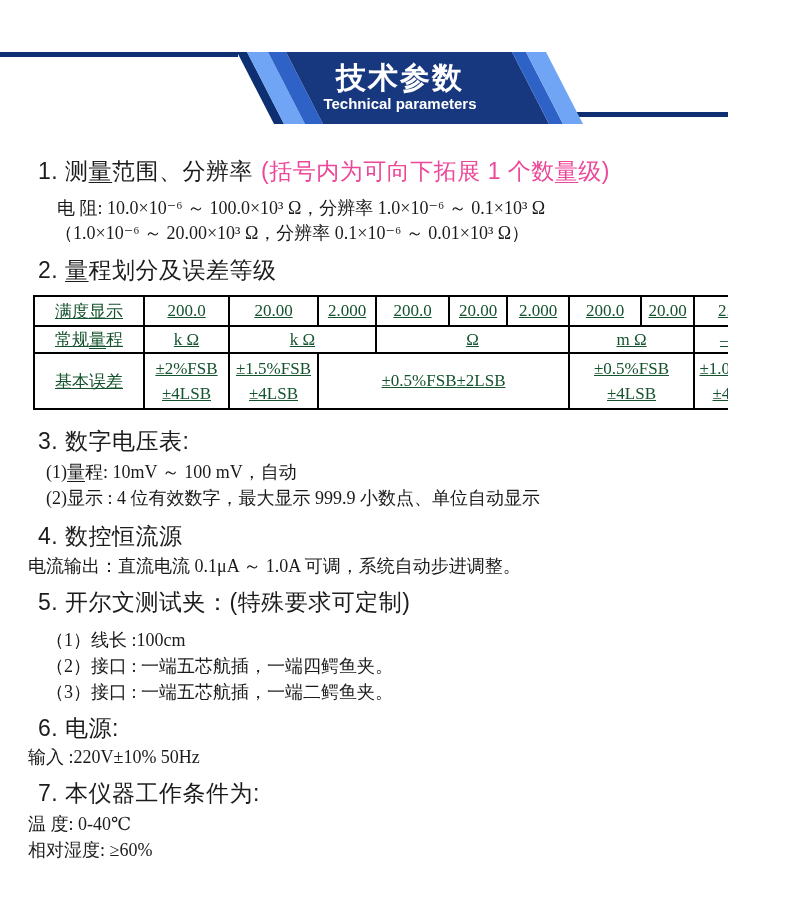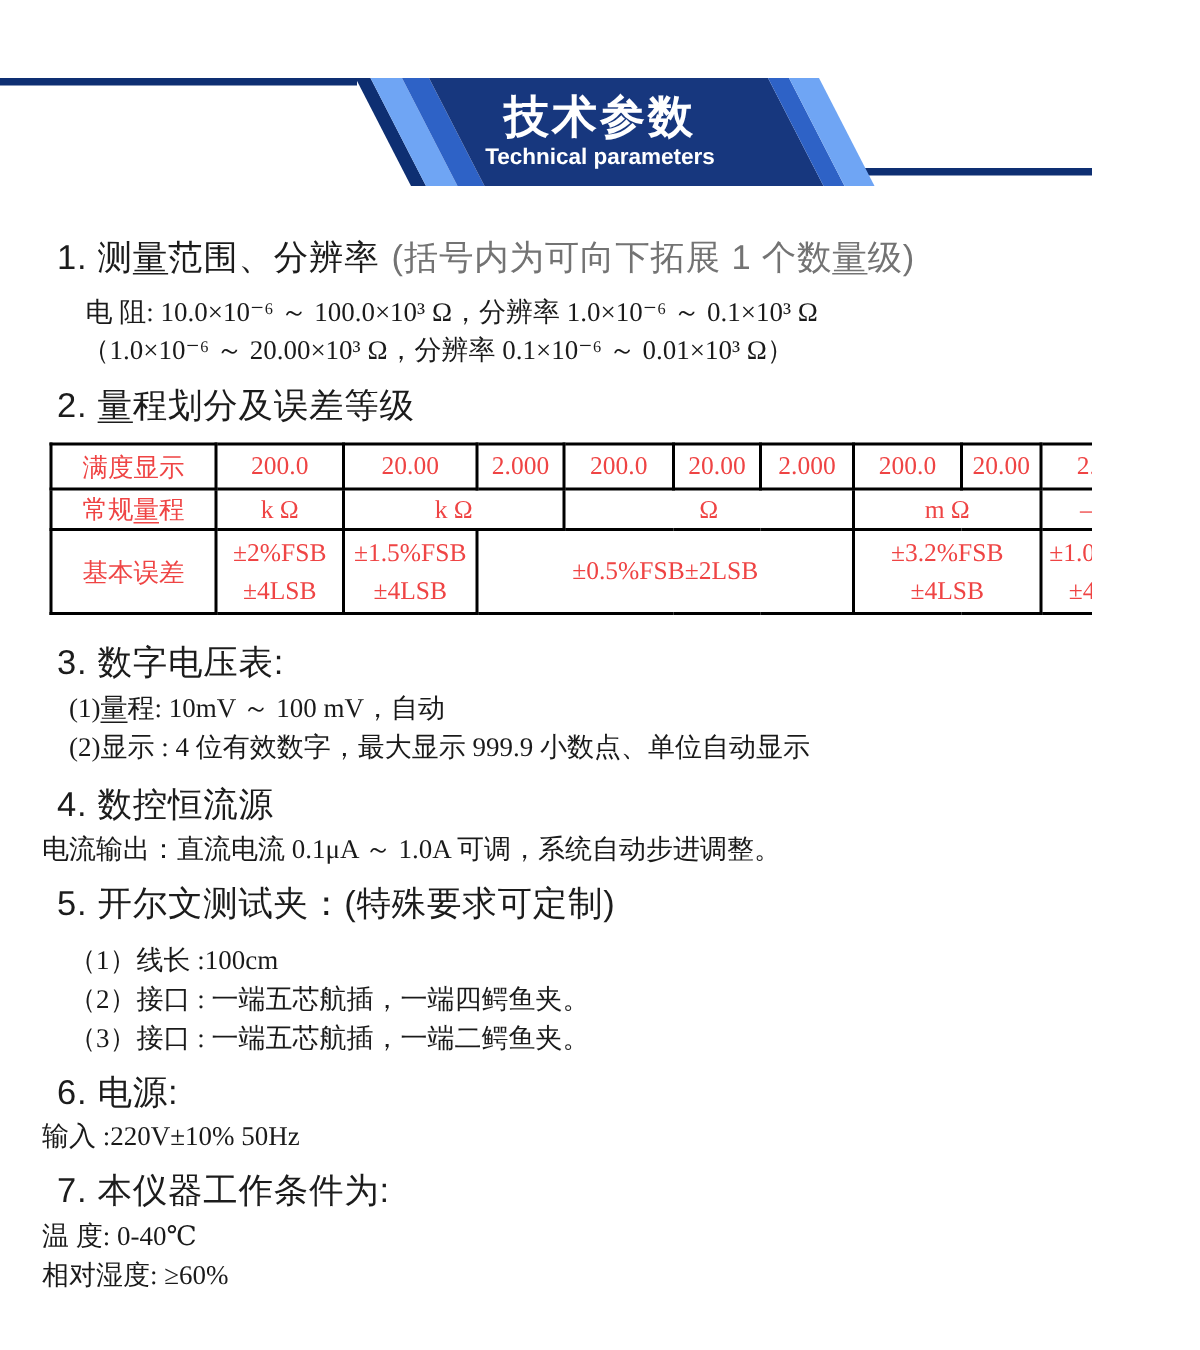"(括号内为可向下拓展 1 个数量级)" .h .note { color: #737373 -> #ec4899 }
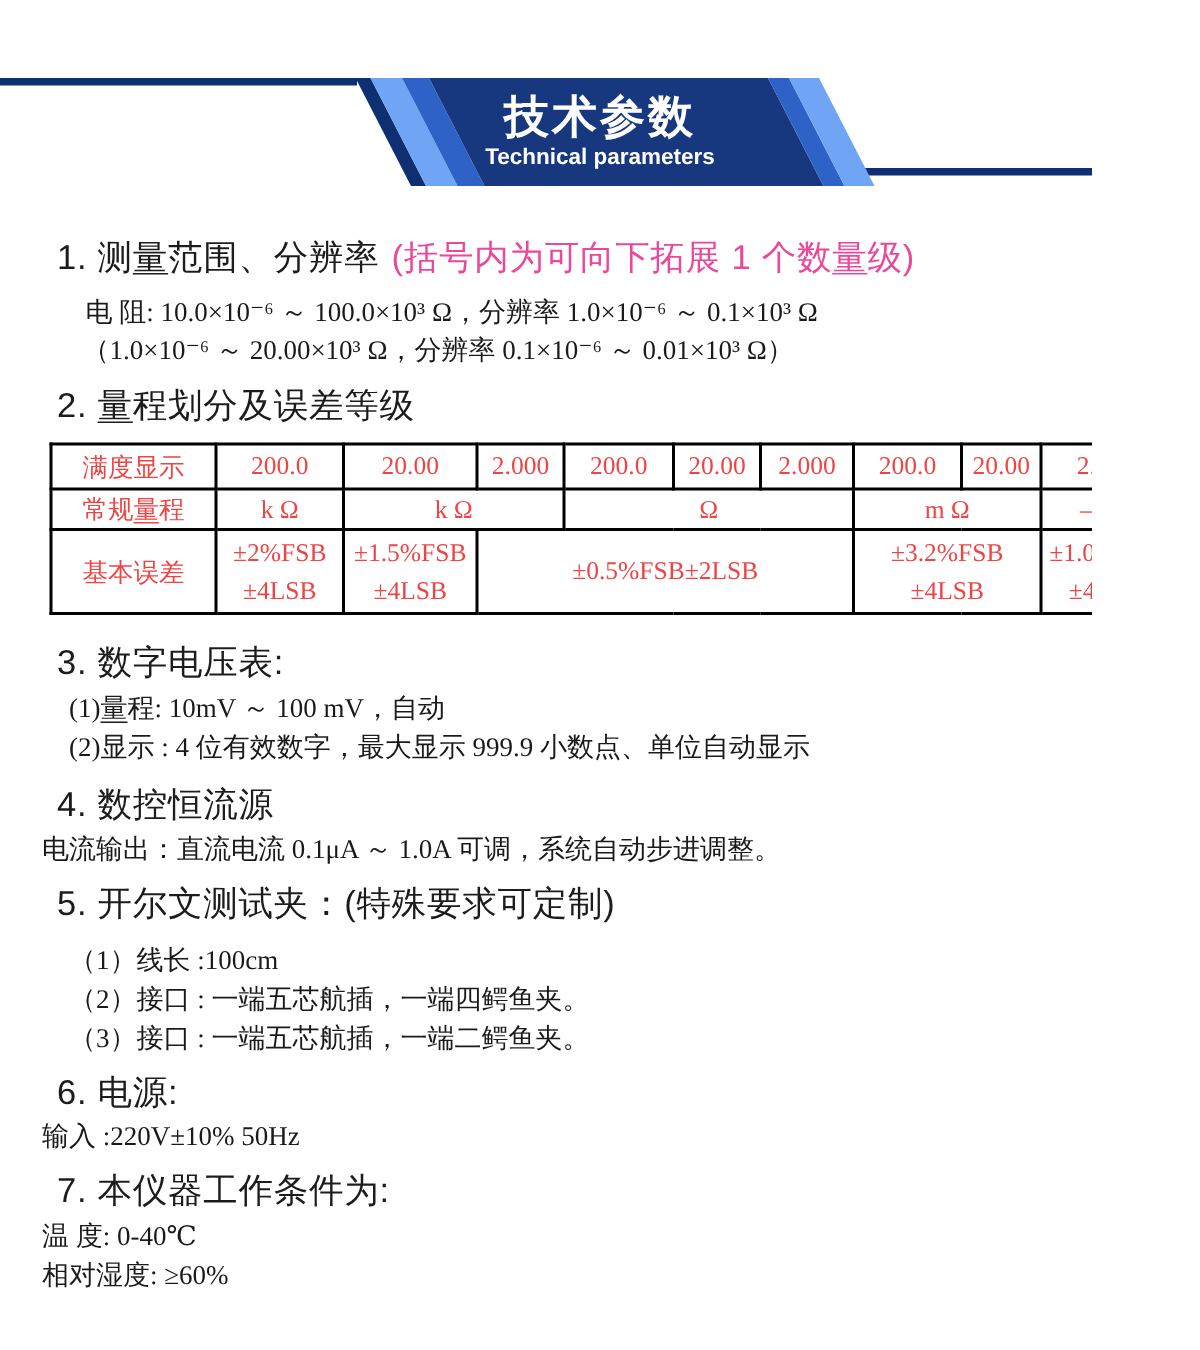"满度显示" table.spec { color: #ef4444 -> #14532d; text-decoration: none -> underline }
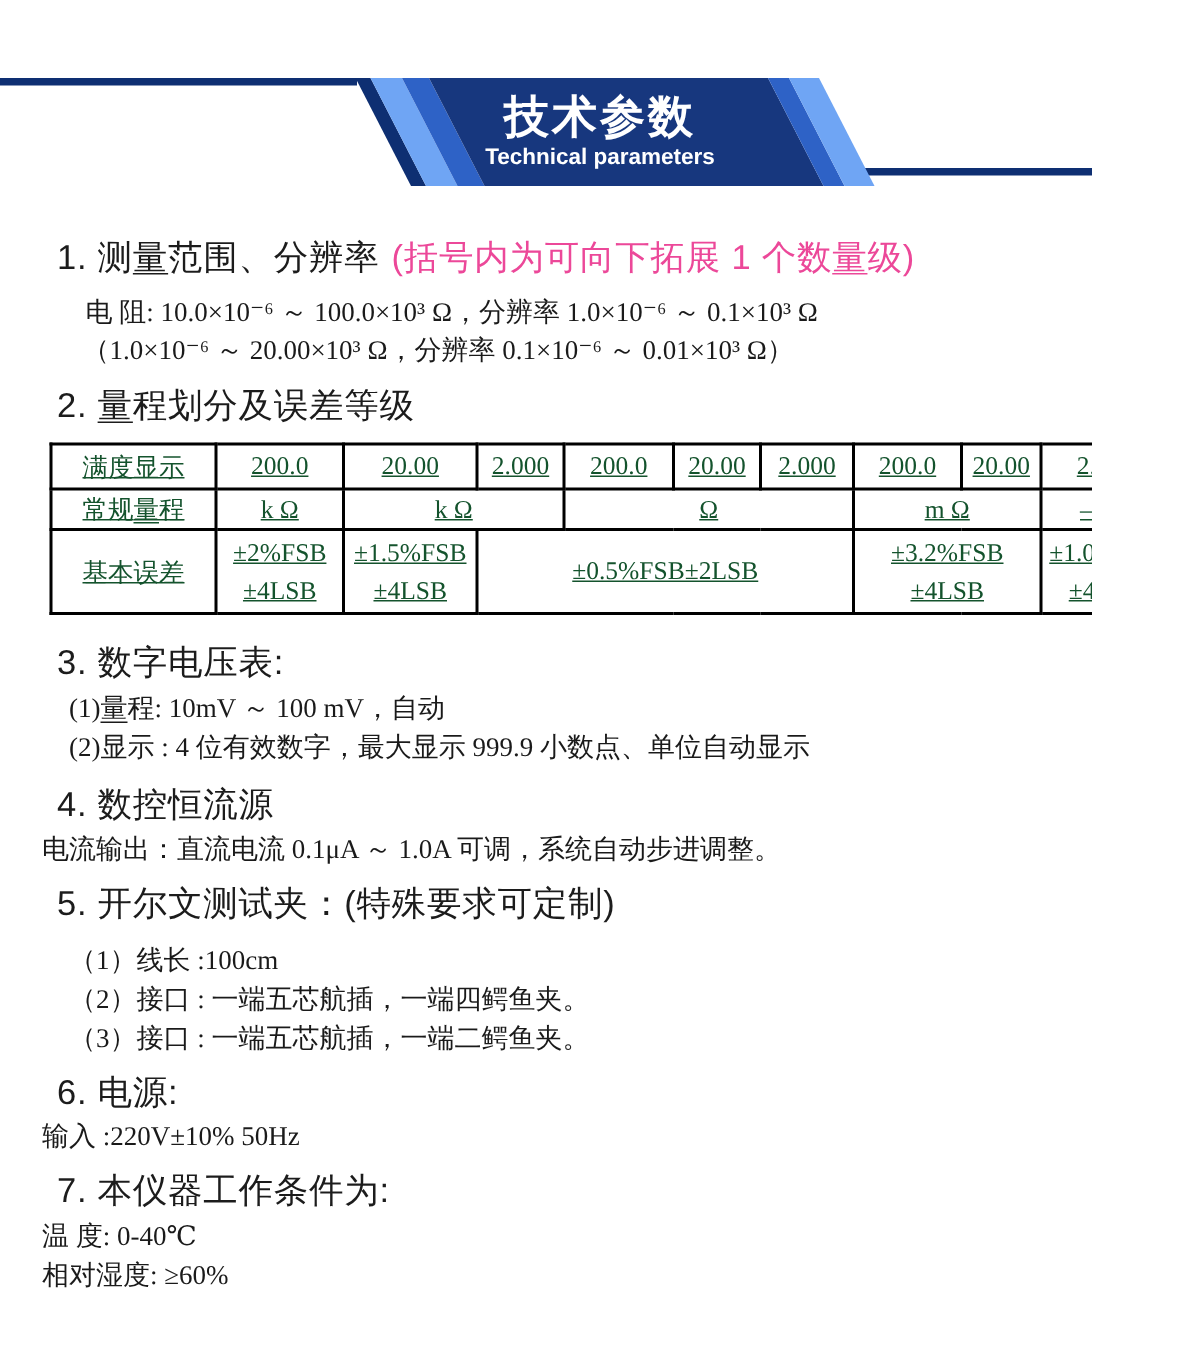"±3.2%FSB" td.pre { text: 3.2%FSB -> 0.5%FSB }
